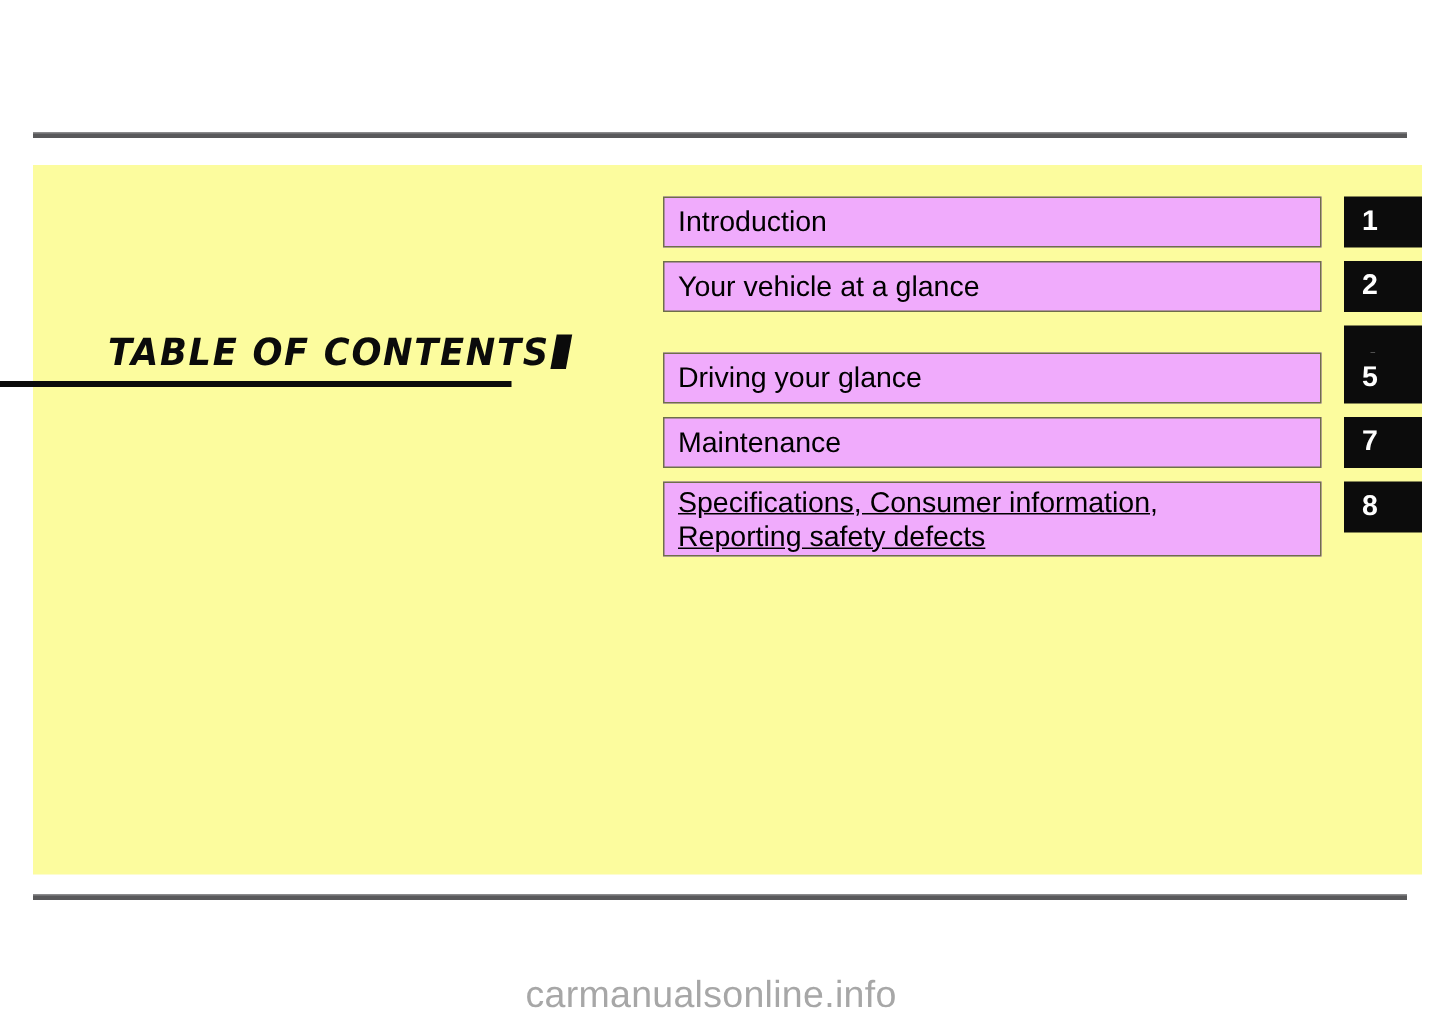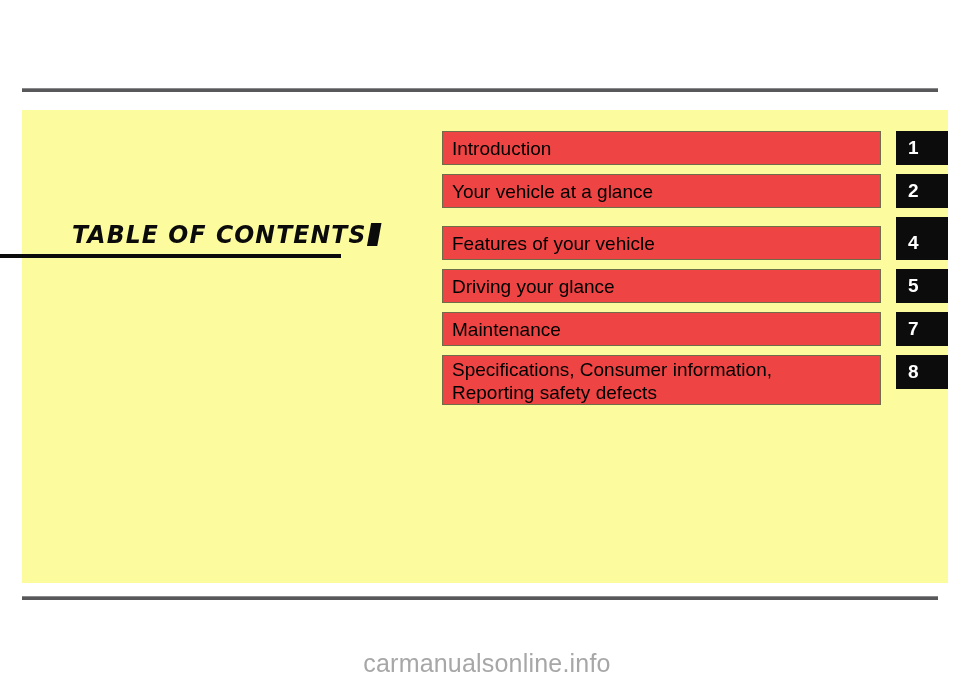"Introduction" .toc-label { background: #ef4444 -> #f0abfc }
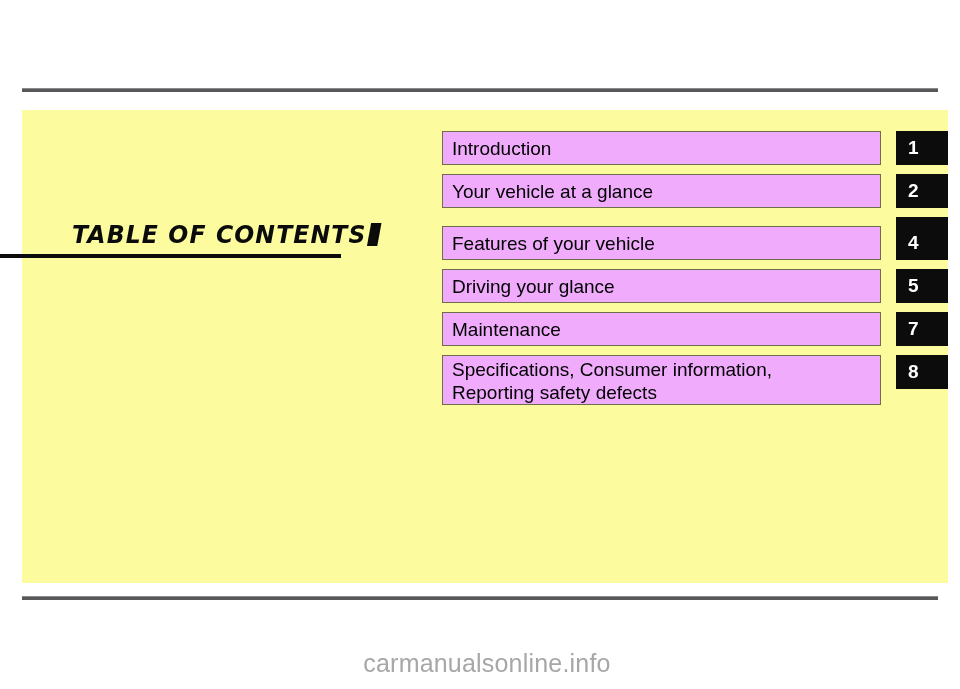"Features of your vehicle" div.toc-label { html: <div> <span> <span>Features of your vehicle</span> </span> </div> -> none }
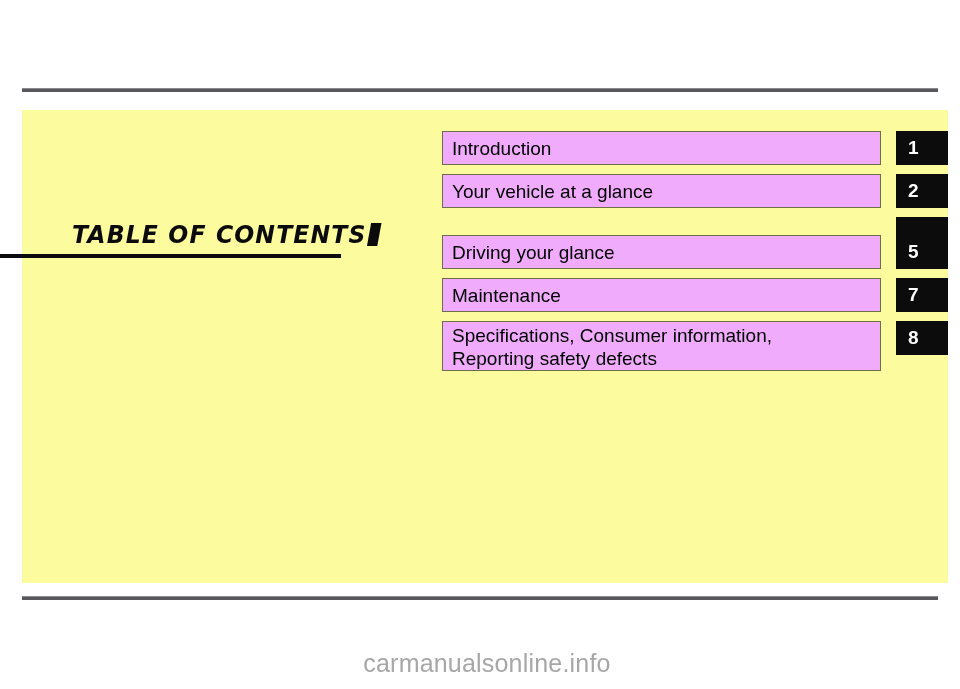"Specifications, Consumer information," .toc-label.two-line { text-decoration: none -> underline }
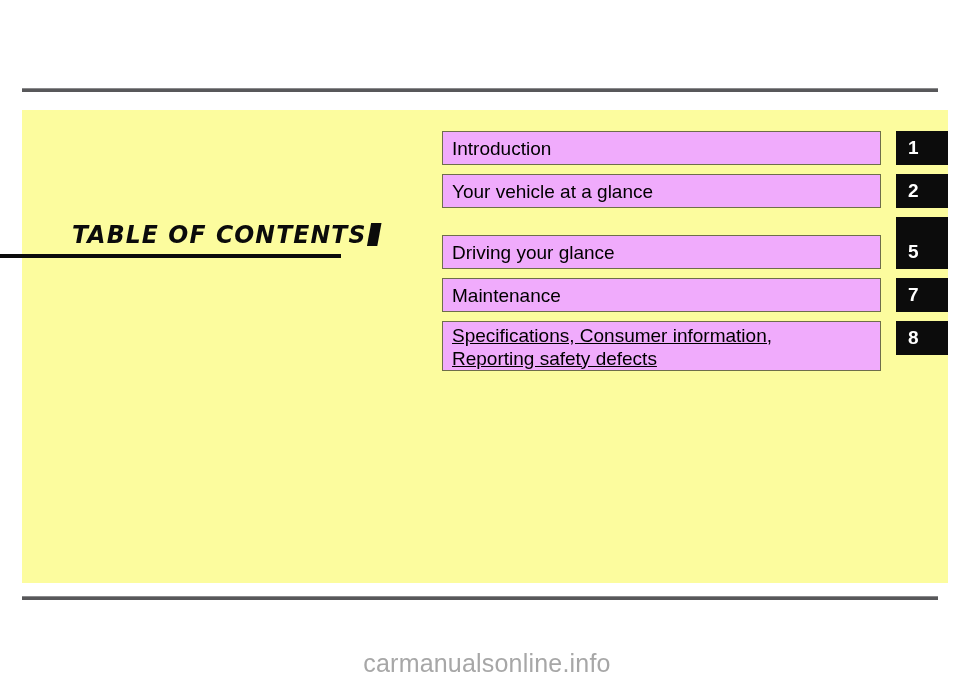"carmanualsonline.info" .watermark { left: 15px -> 2px }
